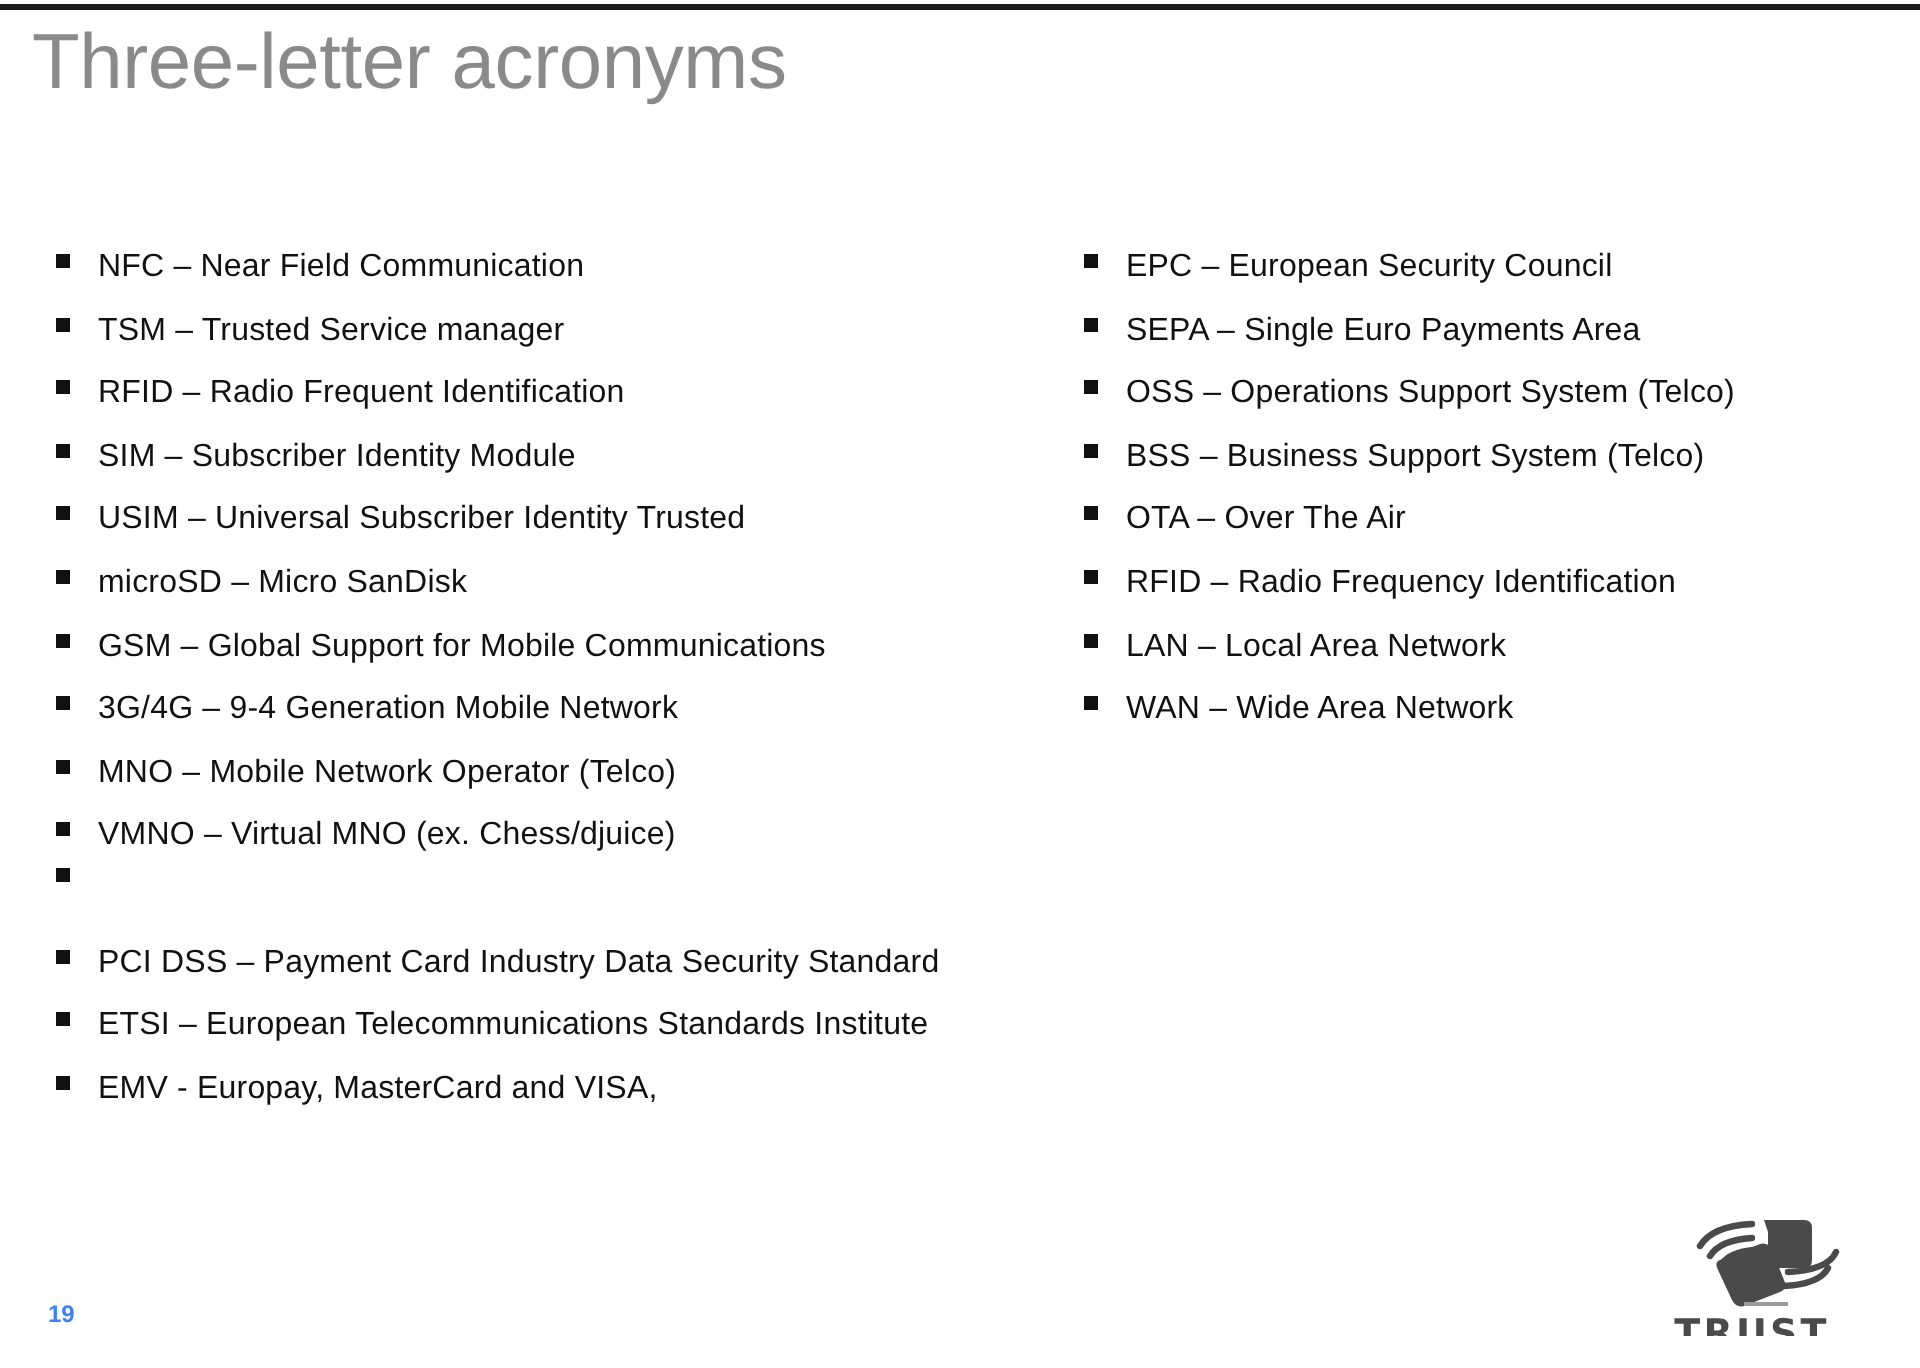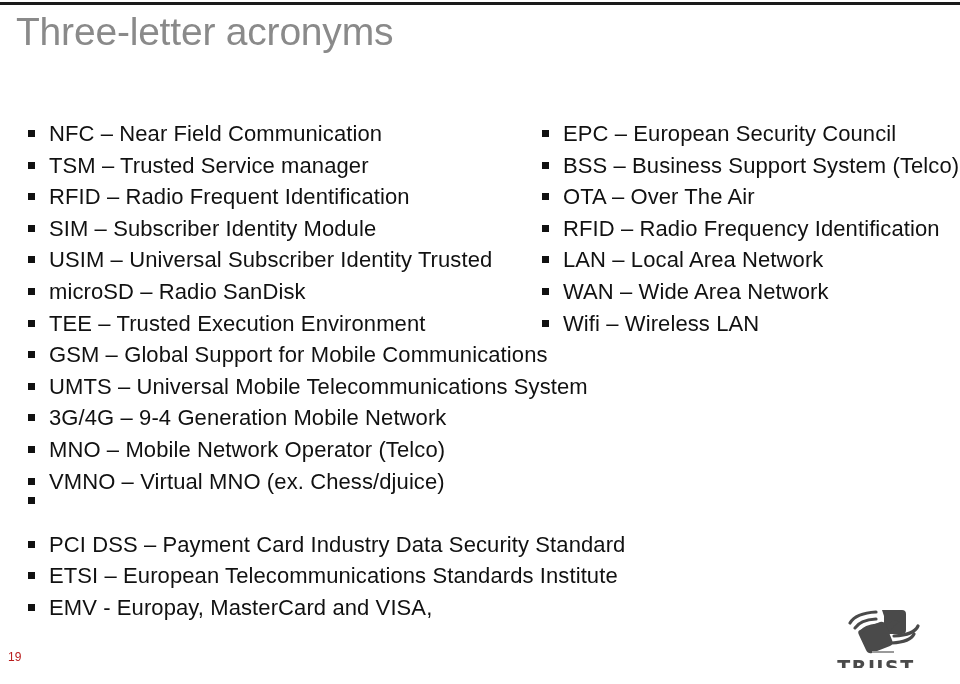"NFC – Near Field Communication" .bullet-text { font-size: 22px -> 16px }
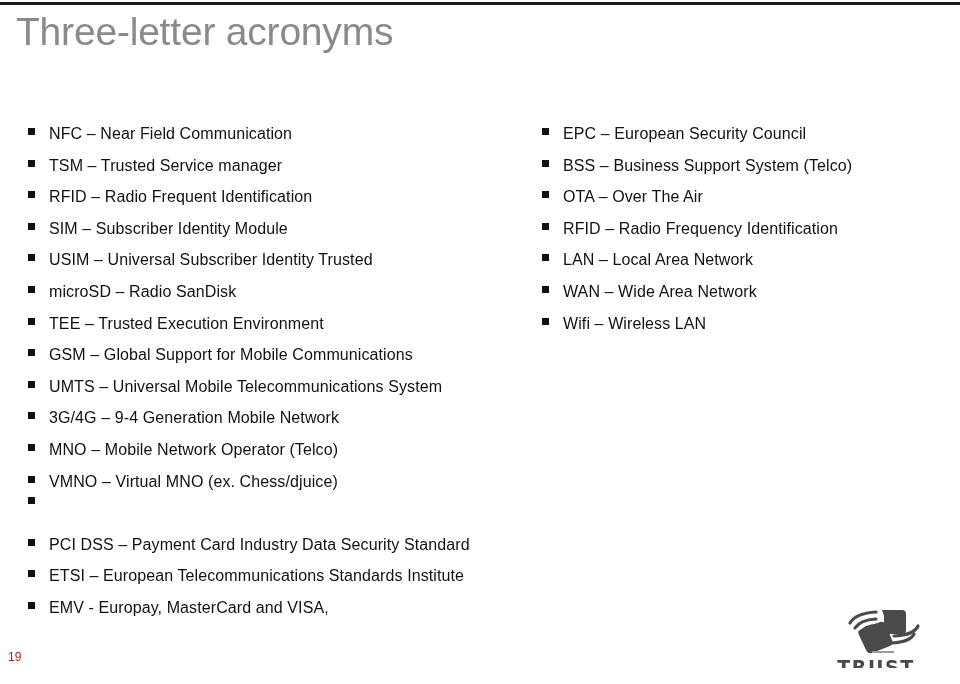"SEPA – Single Euro Payments" div.bullet-item { html: none -> <div> <span></span> <span>SEPA – Single Euro Payments Area</span> </div> }
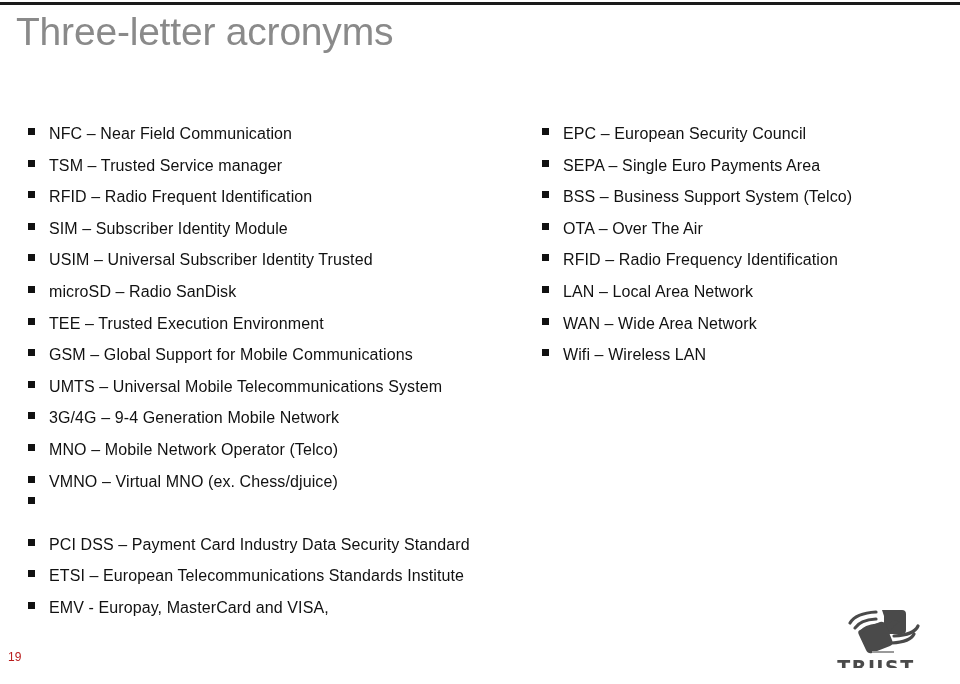"OSS – Operations Support System" div.bullet-item { html: none -> <div> <span></span> <span>OSS – Operations Support System (Telco)</span> </div> }
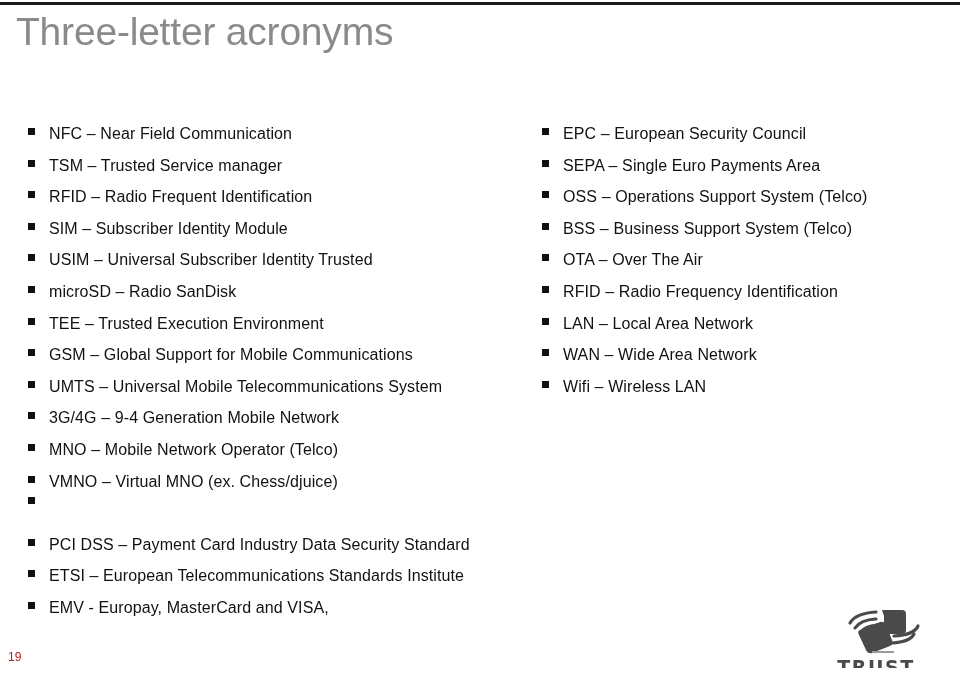"microSD – Radio SanDisk" span.bullet-text { text: Radio -> Micro }
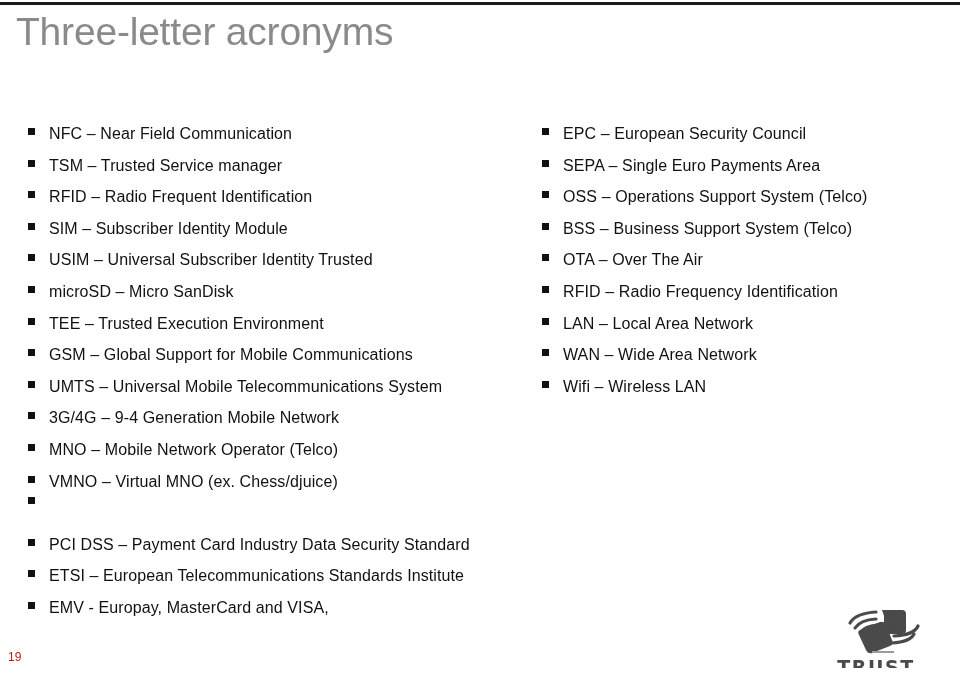"TEE – Trusted Execution Environment" div.bullet-item { html: <div> <span></span> <span>TEE – Trusted Execution Environment</span> </div> -> none }
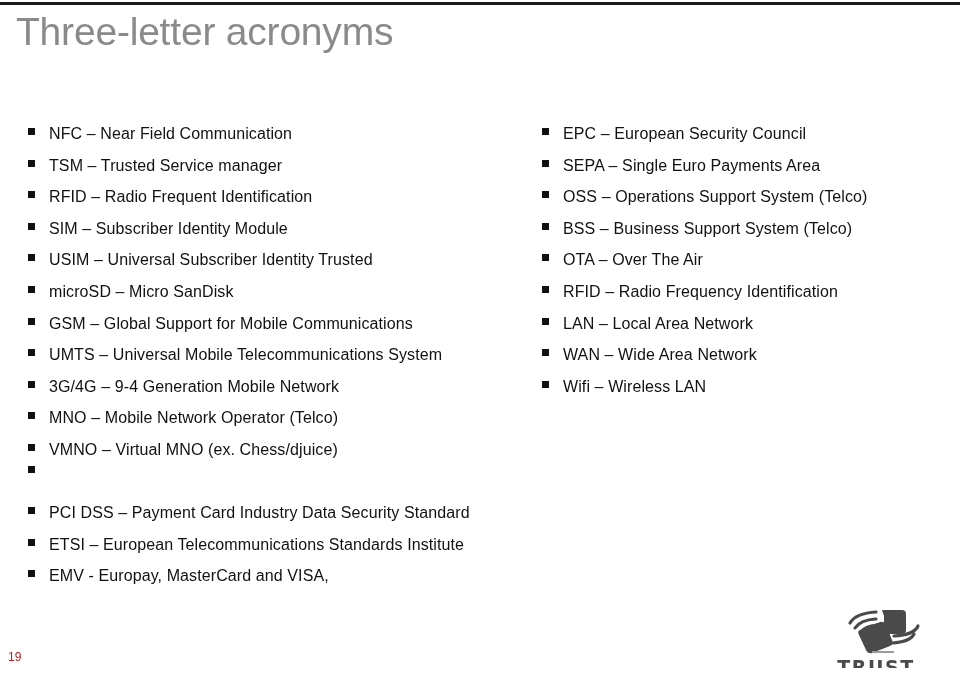"UMTS – Universal Mobile" div.bullet-item { html: <div> <span></span> <span>UMTS – Universal Mobile Telecommunications System</span> </div> -> none }
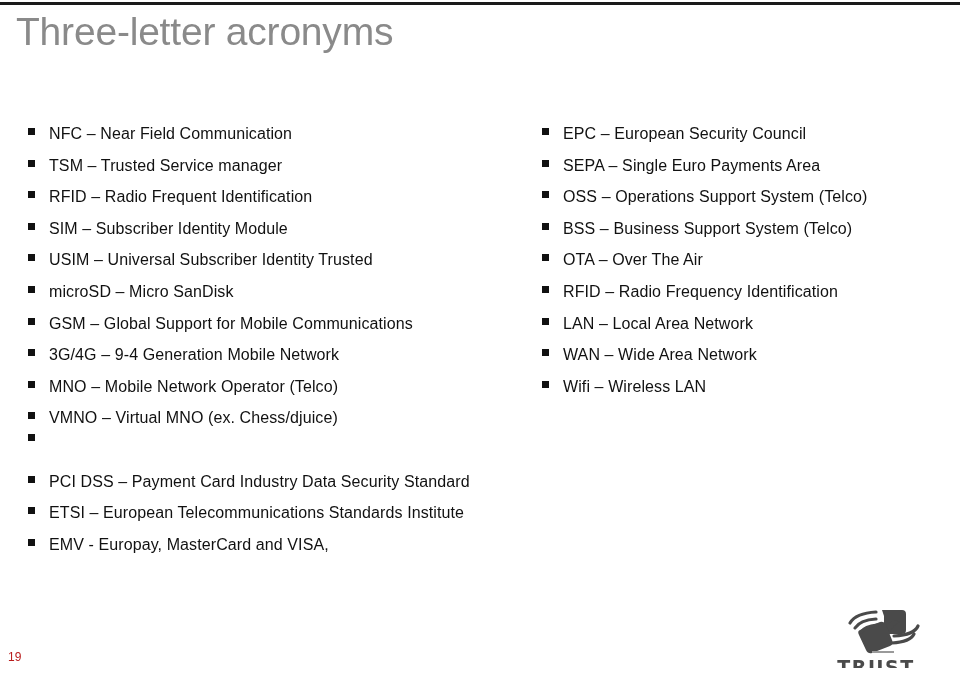"Wifi – Wireless LAN" div.bullet-item { html: <div> <span></span> <span>Wifi – Wireless LAN</span> </div> -> none }
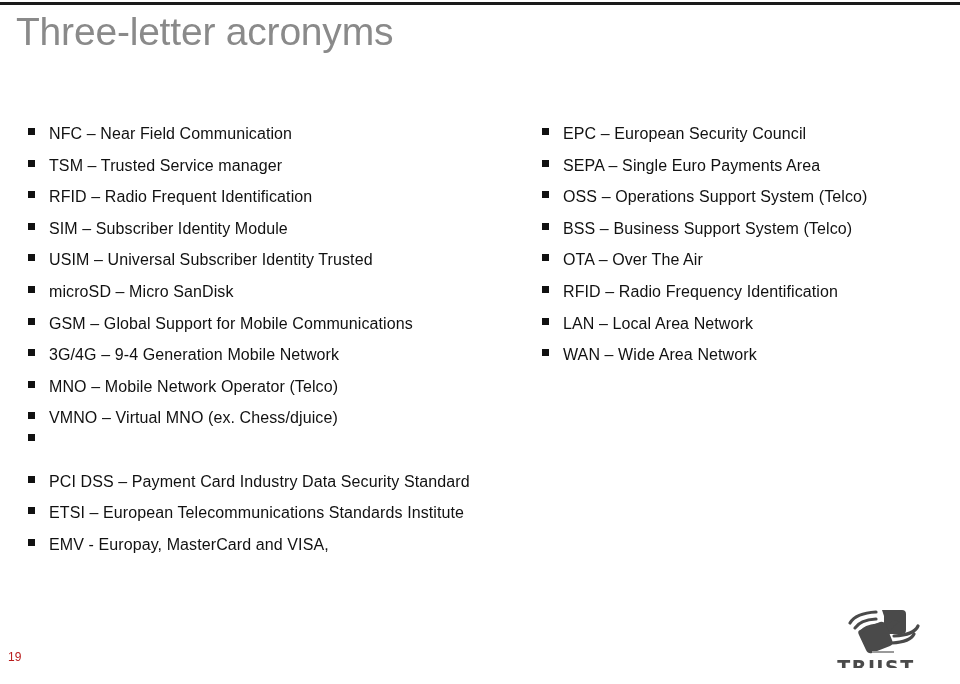"19" #page-number { color: #b91c1c -> #3b82f6; font-weight: normal -> bold; left: 8px -> 24px }
